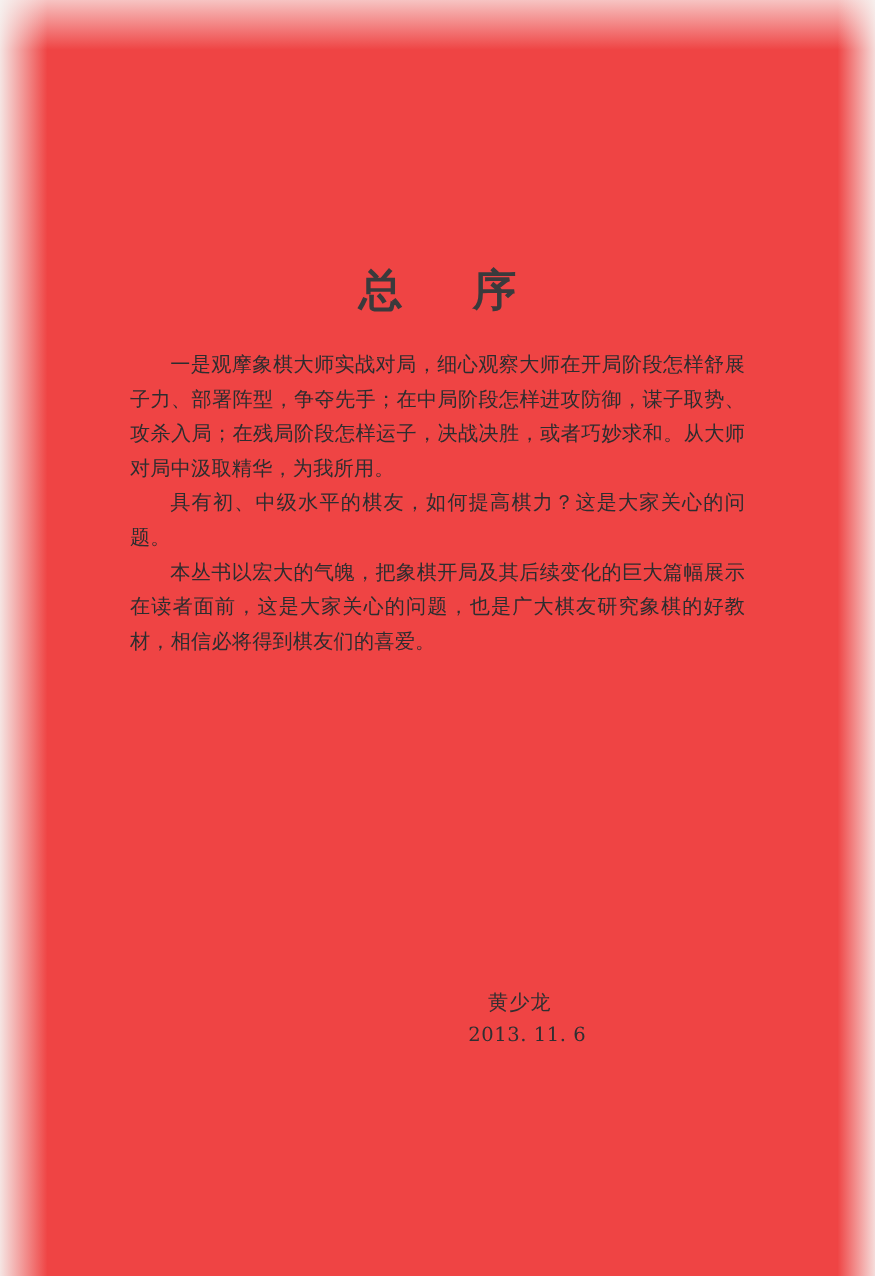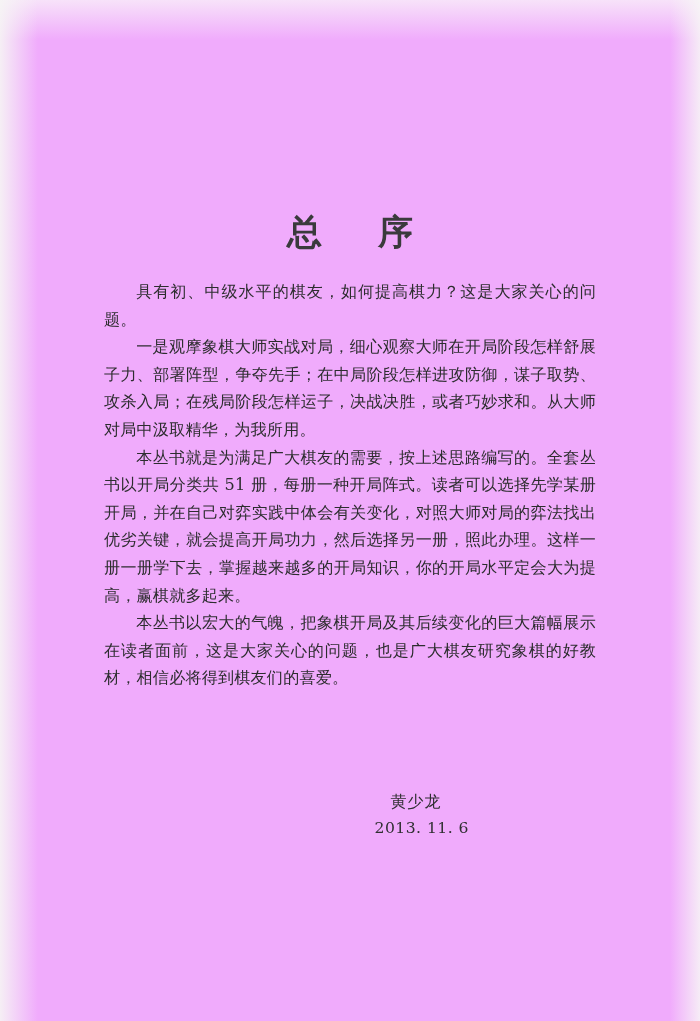"总 序" .page { background: #f0abfc -> #ef4444 }
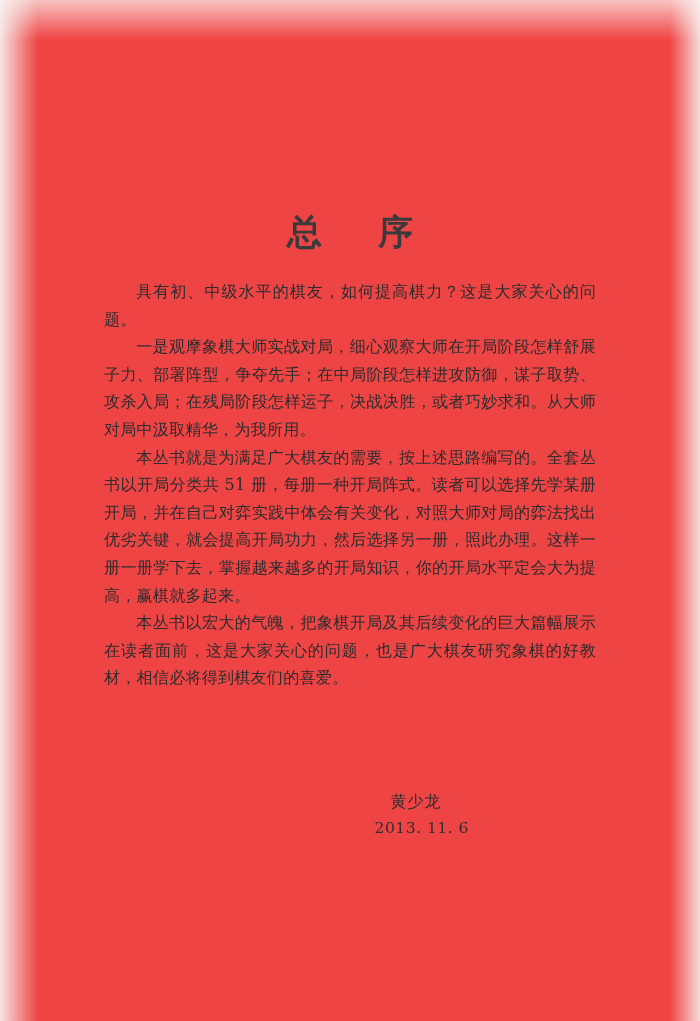"具有初、中级水平的棋友，如何提高棋力？这是大家关心的问题。" p.para { order: before "一是观摩象棋大师实战对局，细心观察大师在开局阶段怎样舒展子力、部署阵型，争夺先手" -> after "一是观摩象棋大师实战对局，细心观察大师在开局阶段怎样舒展子力、部署阵型，争夺先手" }
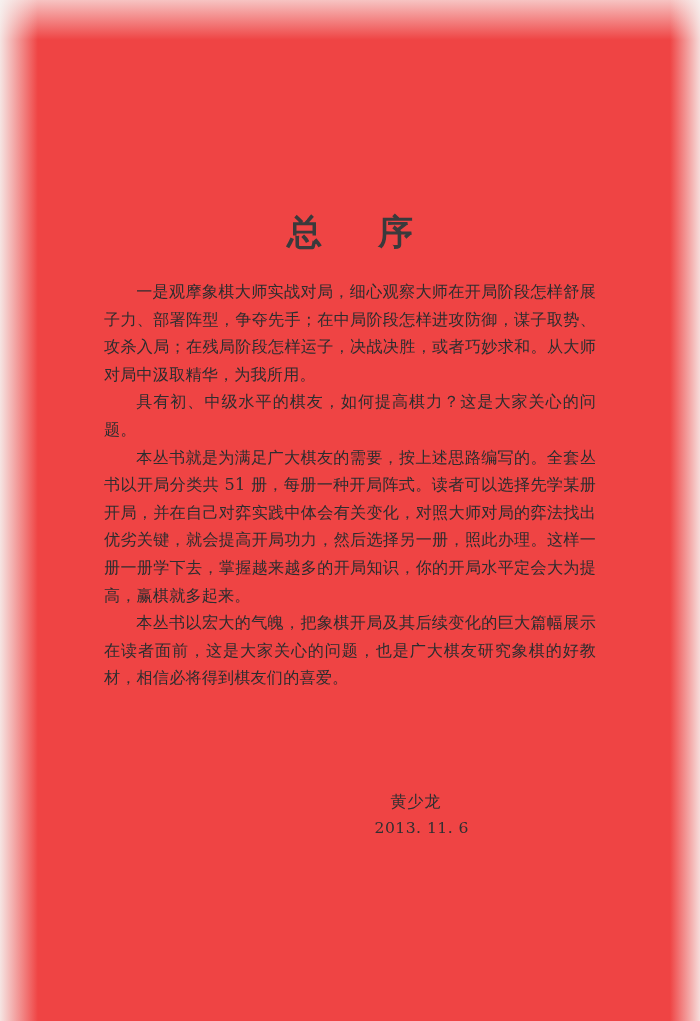"本丛书就是为满足广大棋友的需要，按上述思路编写的。全套丛书以开局分类共 51" p.para { html: <p>本丛书就是为满足广大棋友的需要，按上述思路编写的。全套丛书以开局分类共 51 册，每册一种开局阵式。读者可以选择先学某册开局，并在自己对弈实践中体会有关变化，对照大师对局的弈法找出优劣关键，就会提高开局功力，然后选择另一册，照此办理。这样一册一册学下去，掌握越来越多的开局知识，你的开局水平定会大为提高，赢棋就多起来。</p> -> none }
